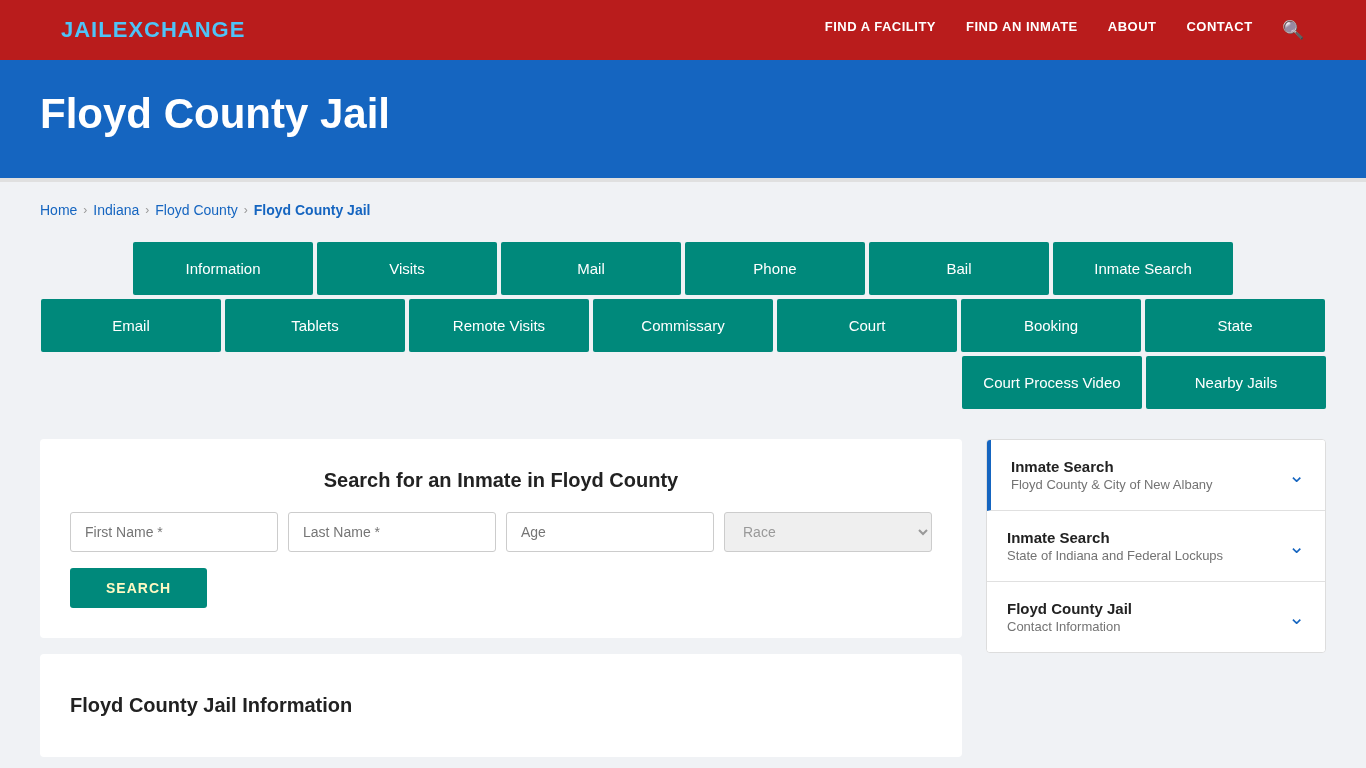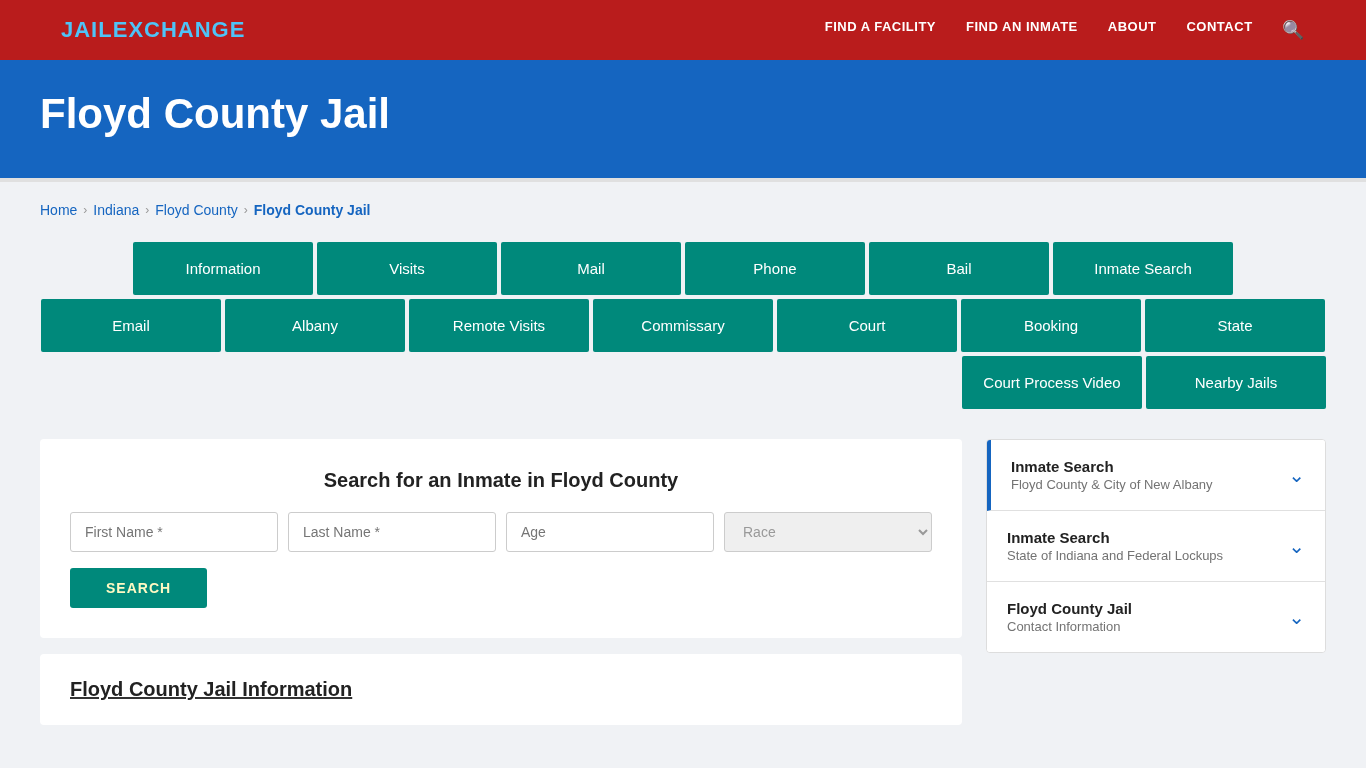"Albany" button.grid-btn { text: Albany -> Tablets }
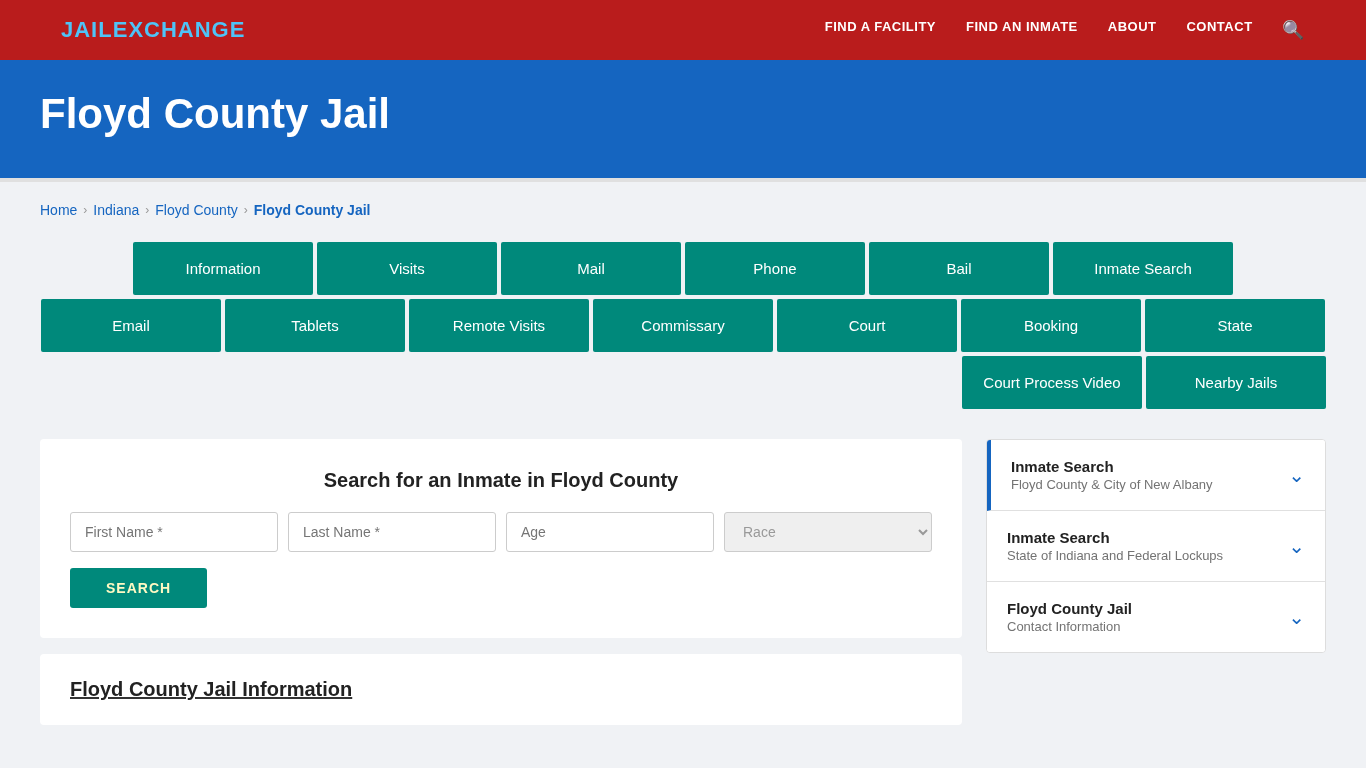"Floyd County Jail Information" .info-section { padding: 24px 30px -> 40px 30px; text-decoration: underline -> none }
